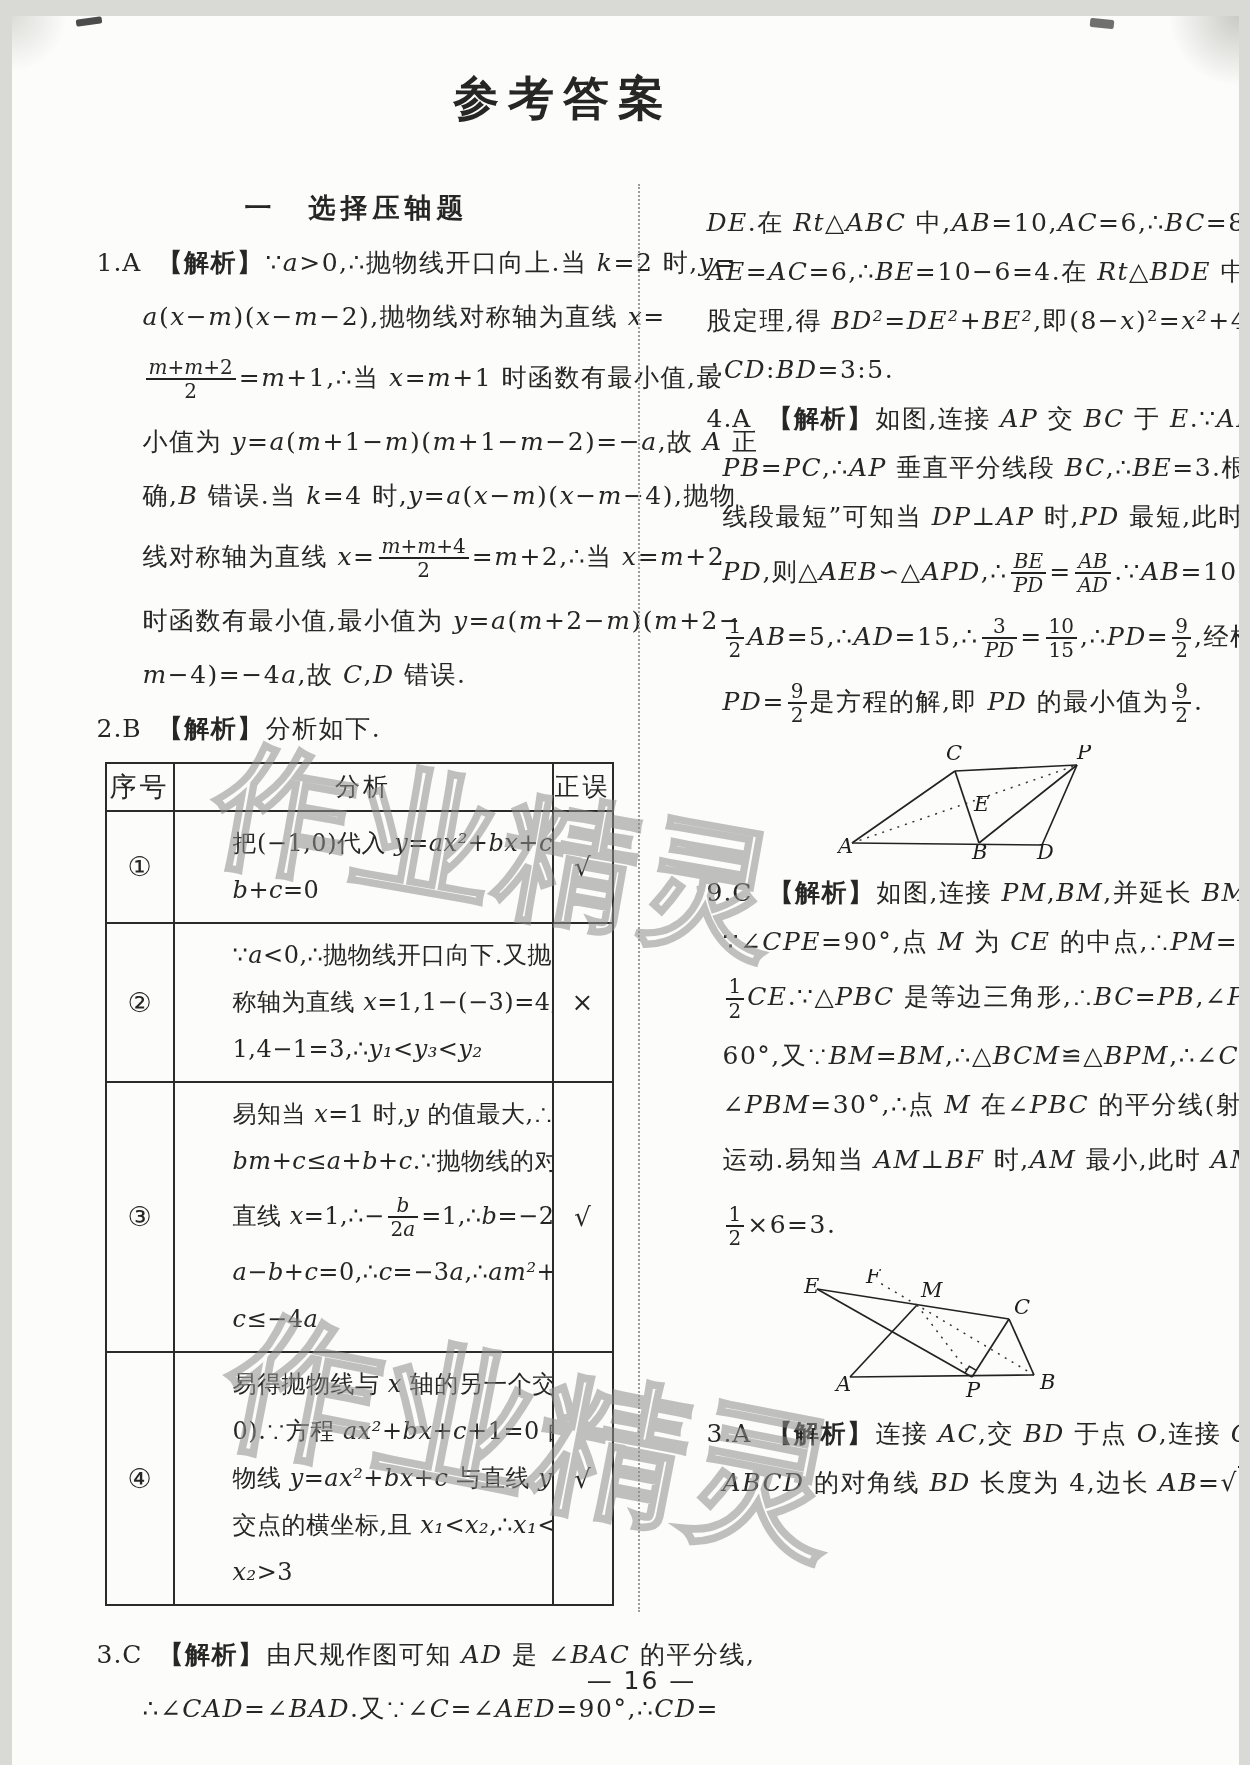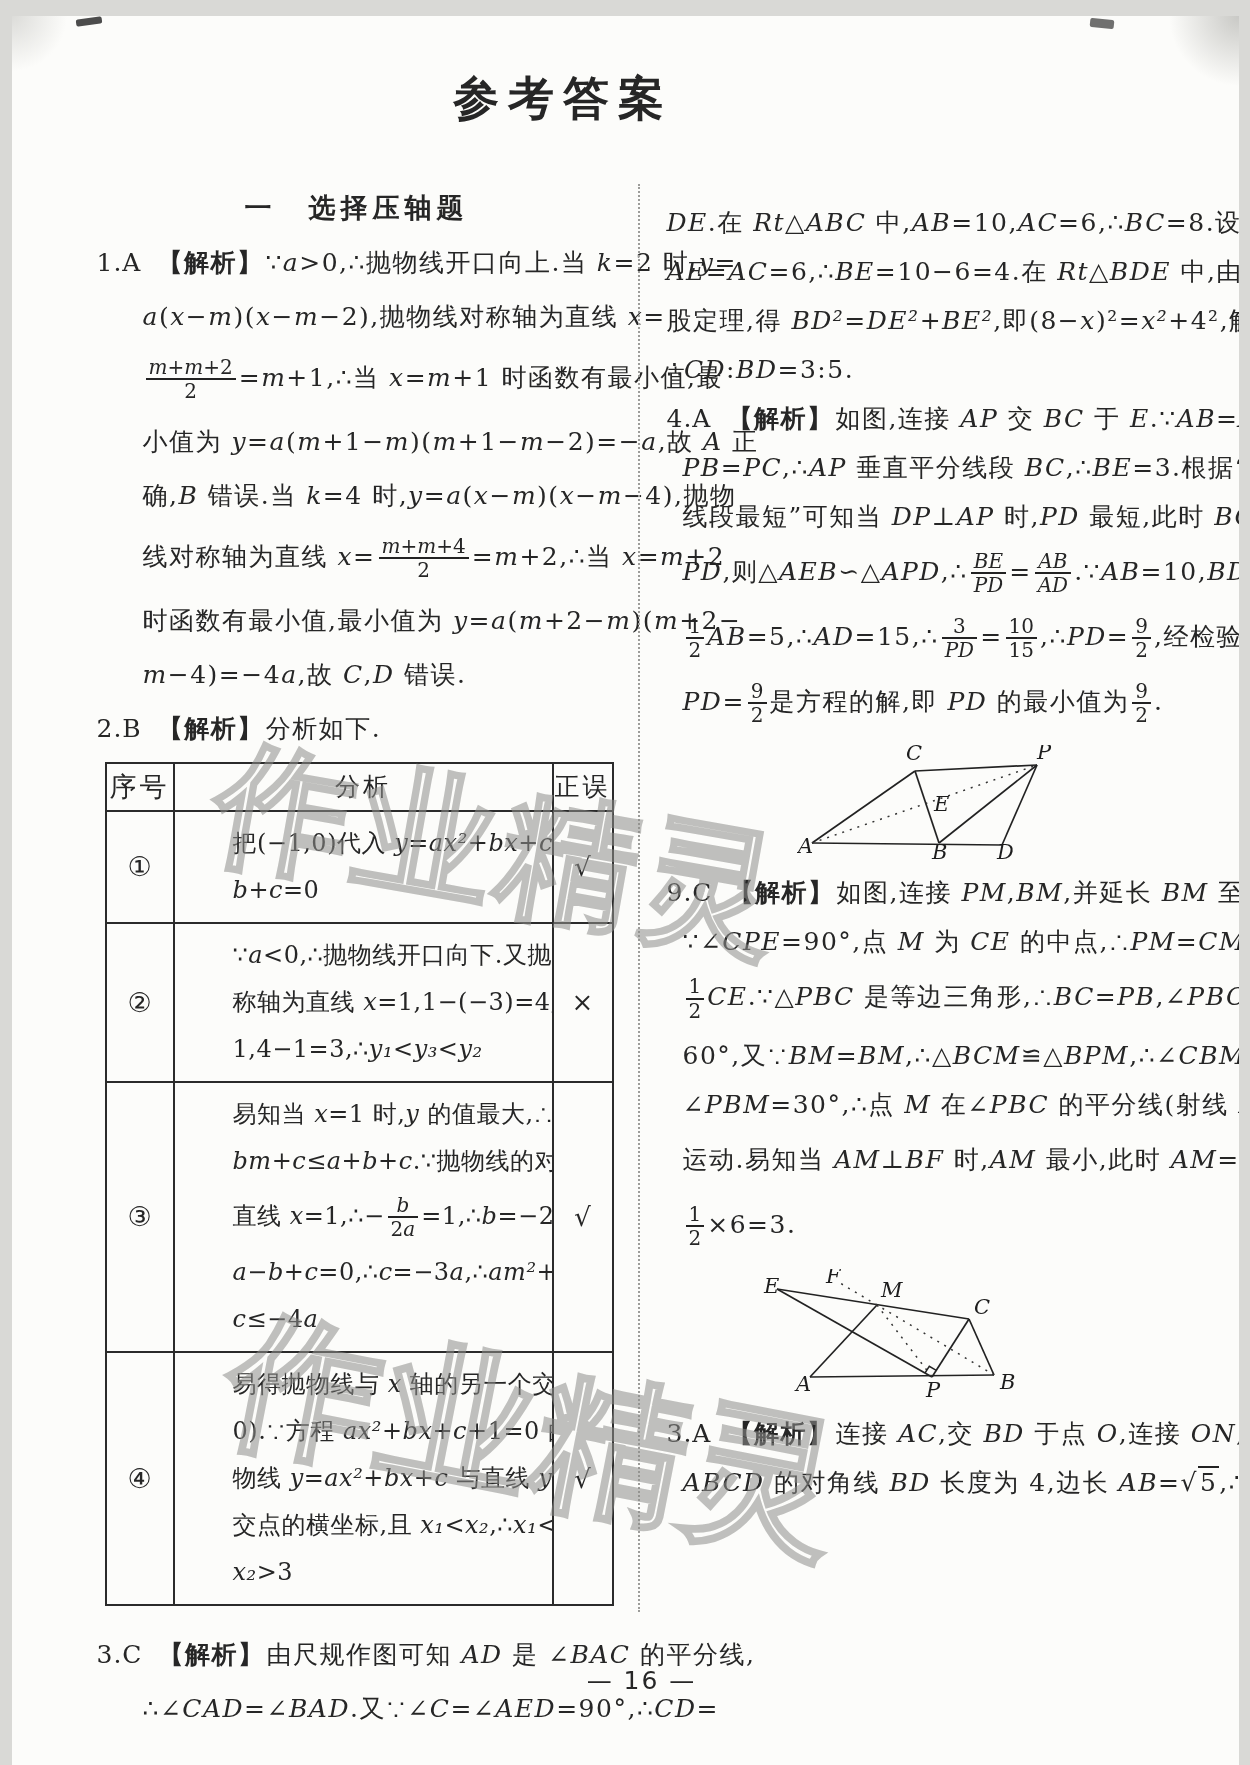"一 选择压轴题" .cols { gap: none -> 40px }
